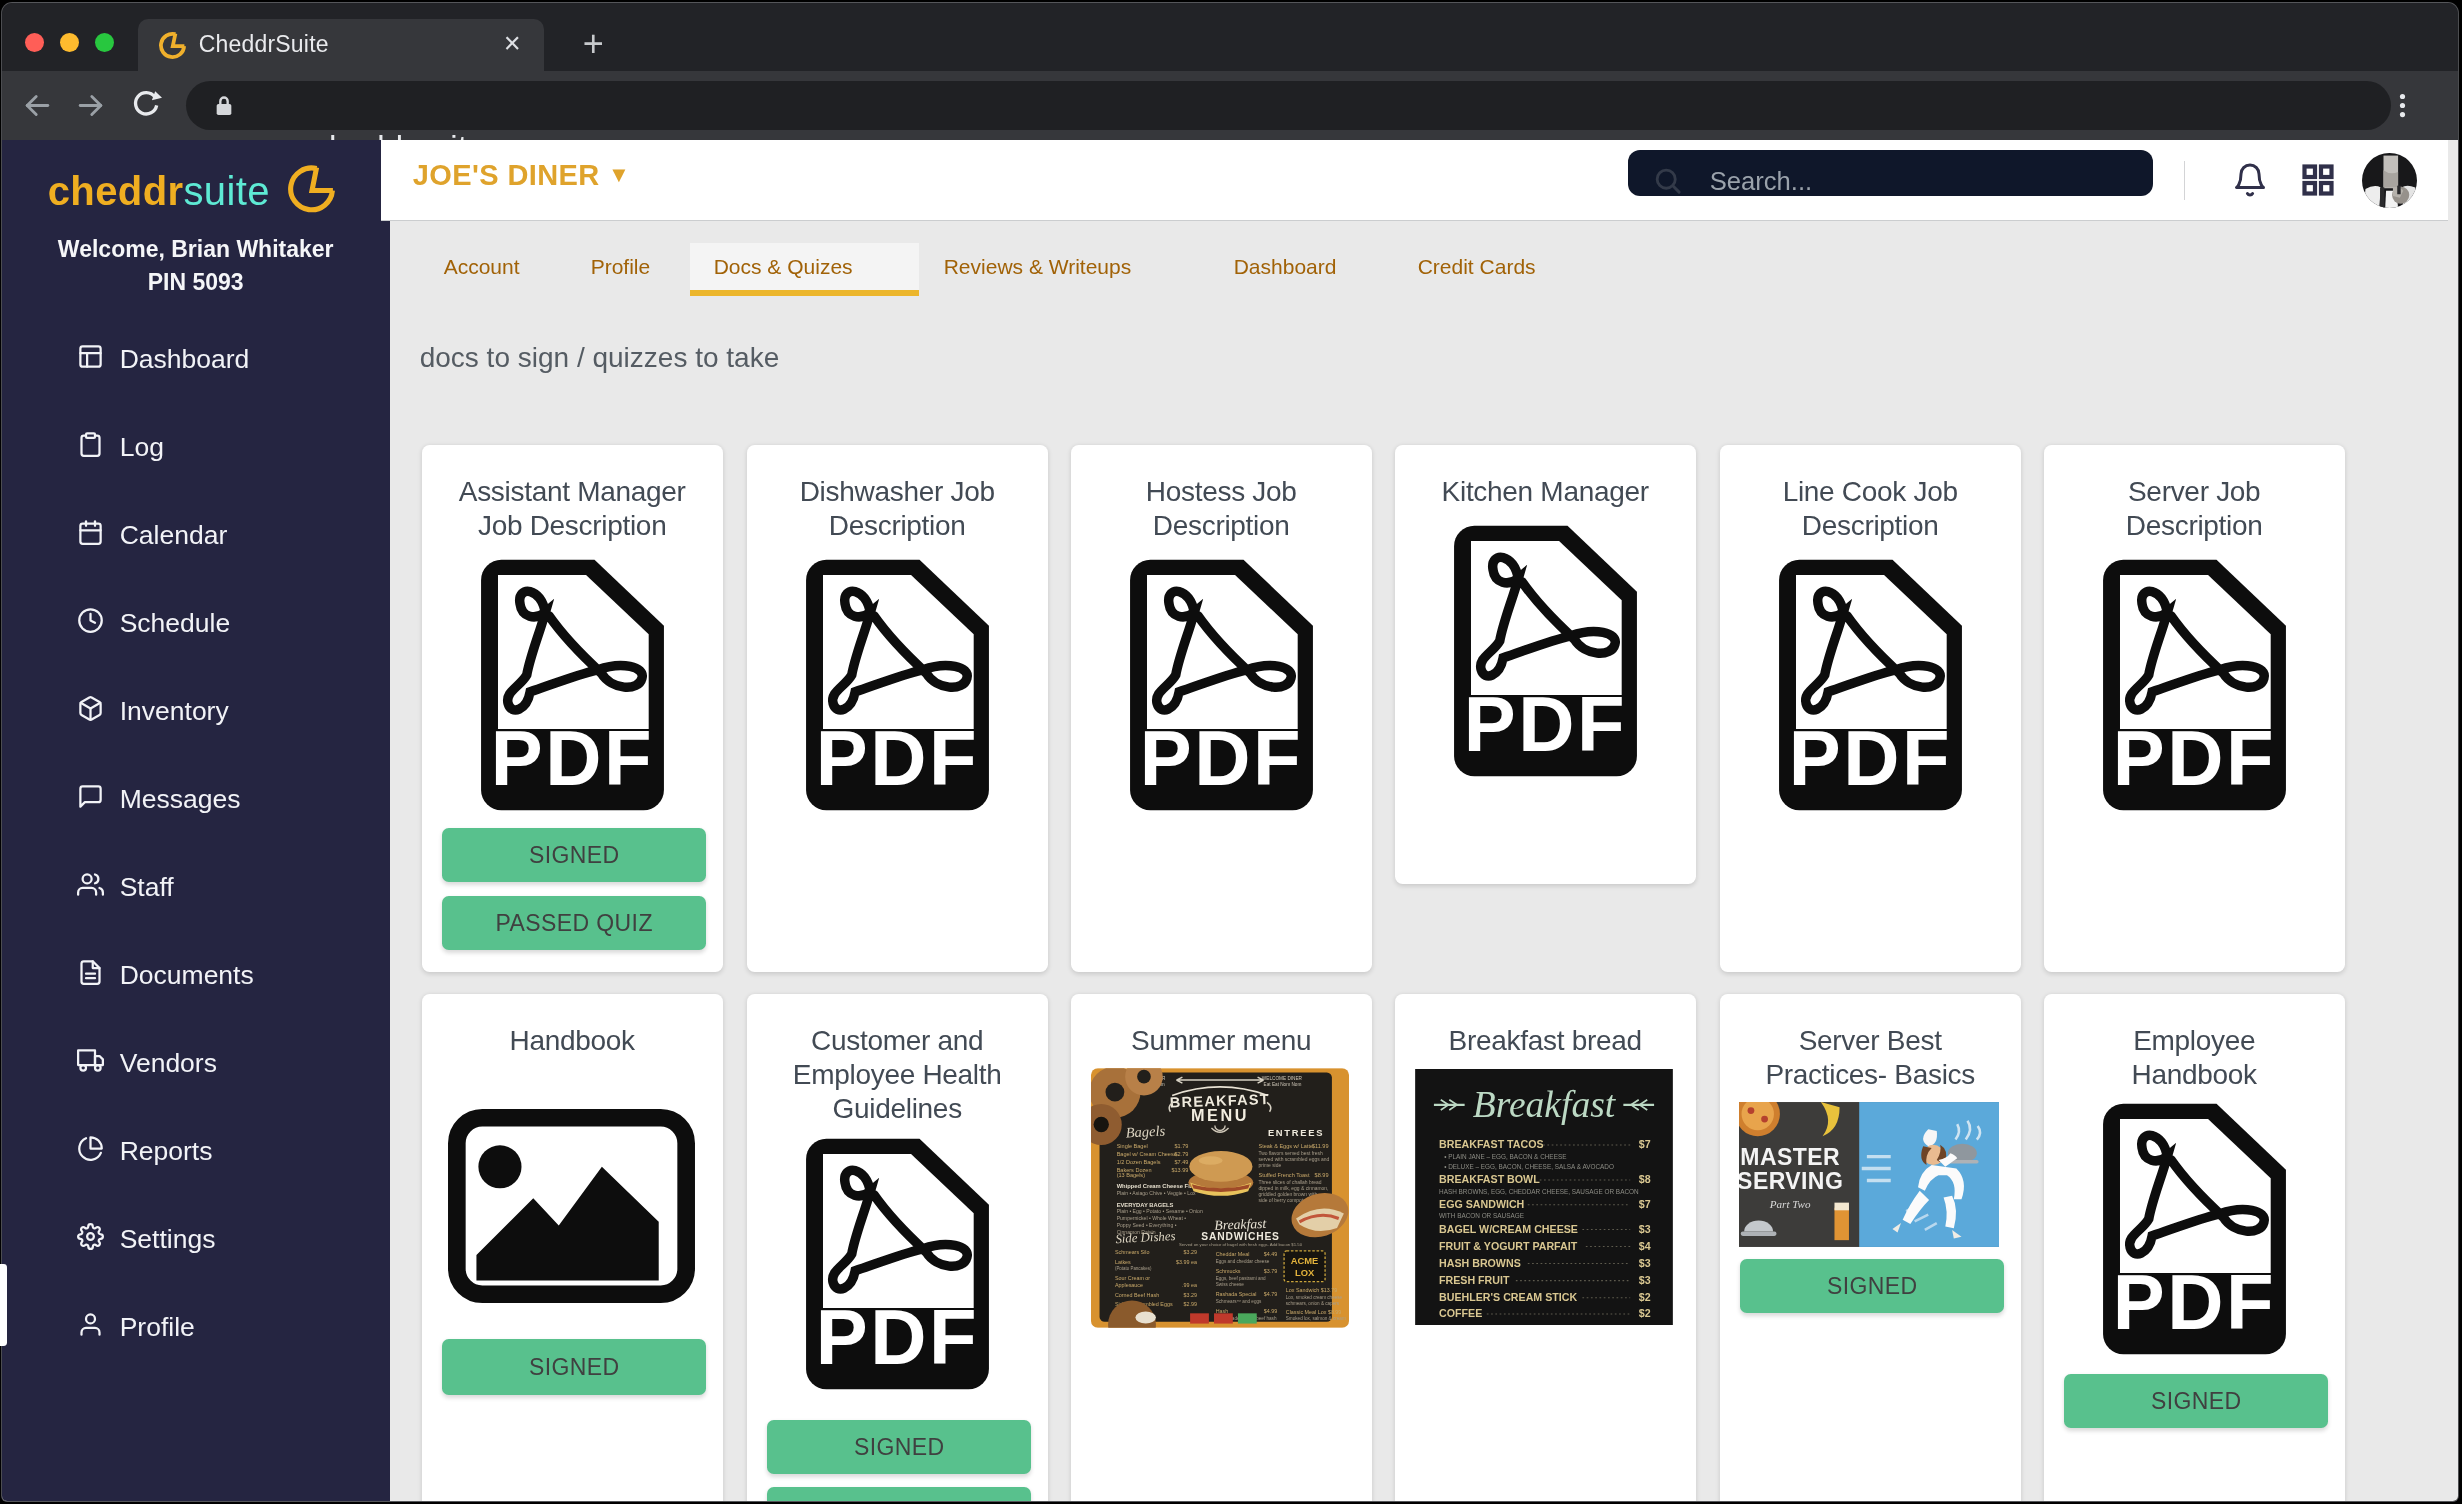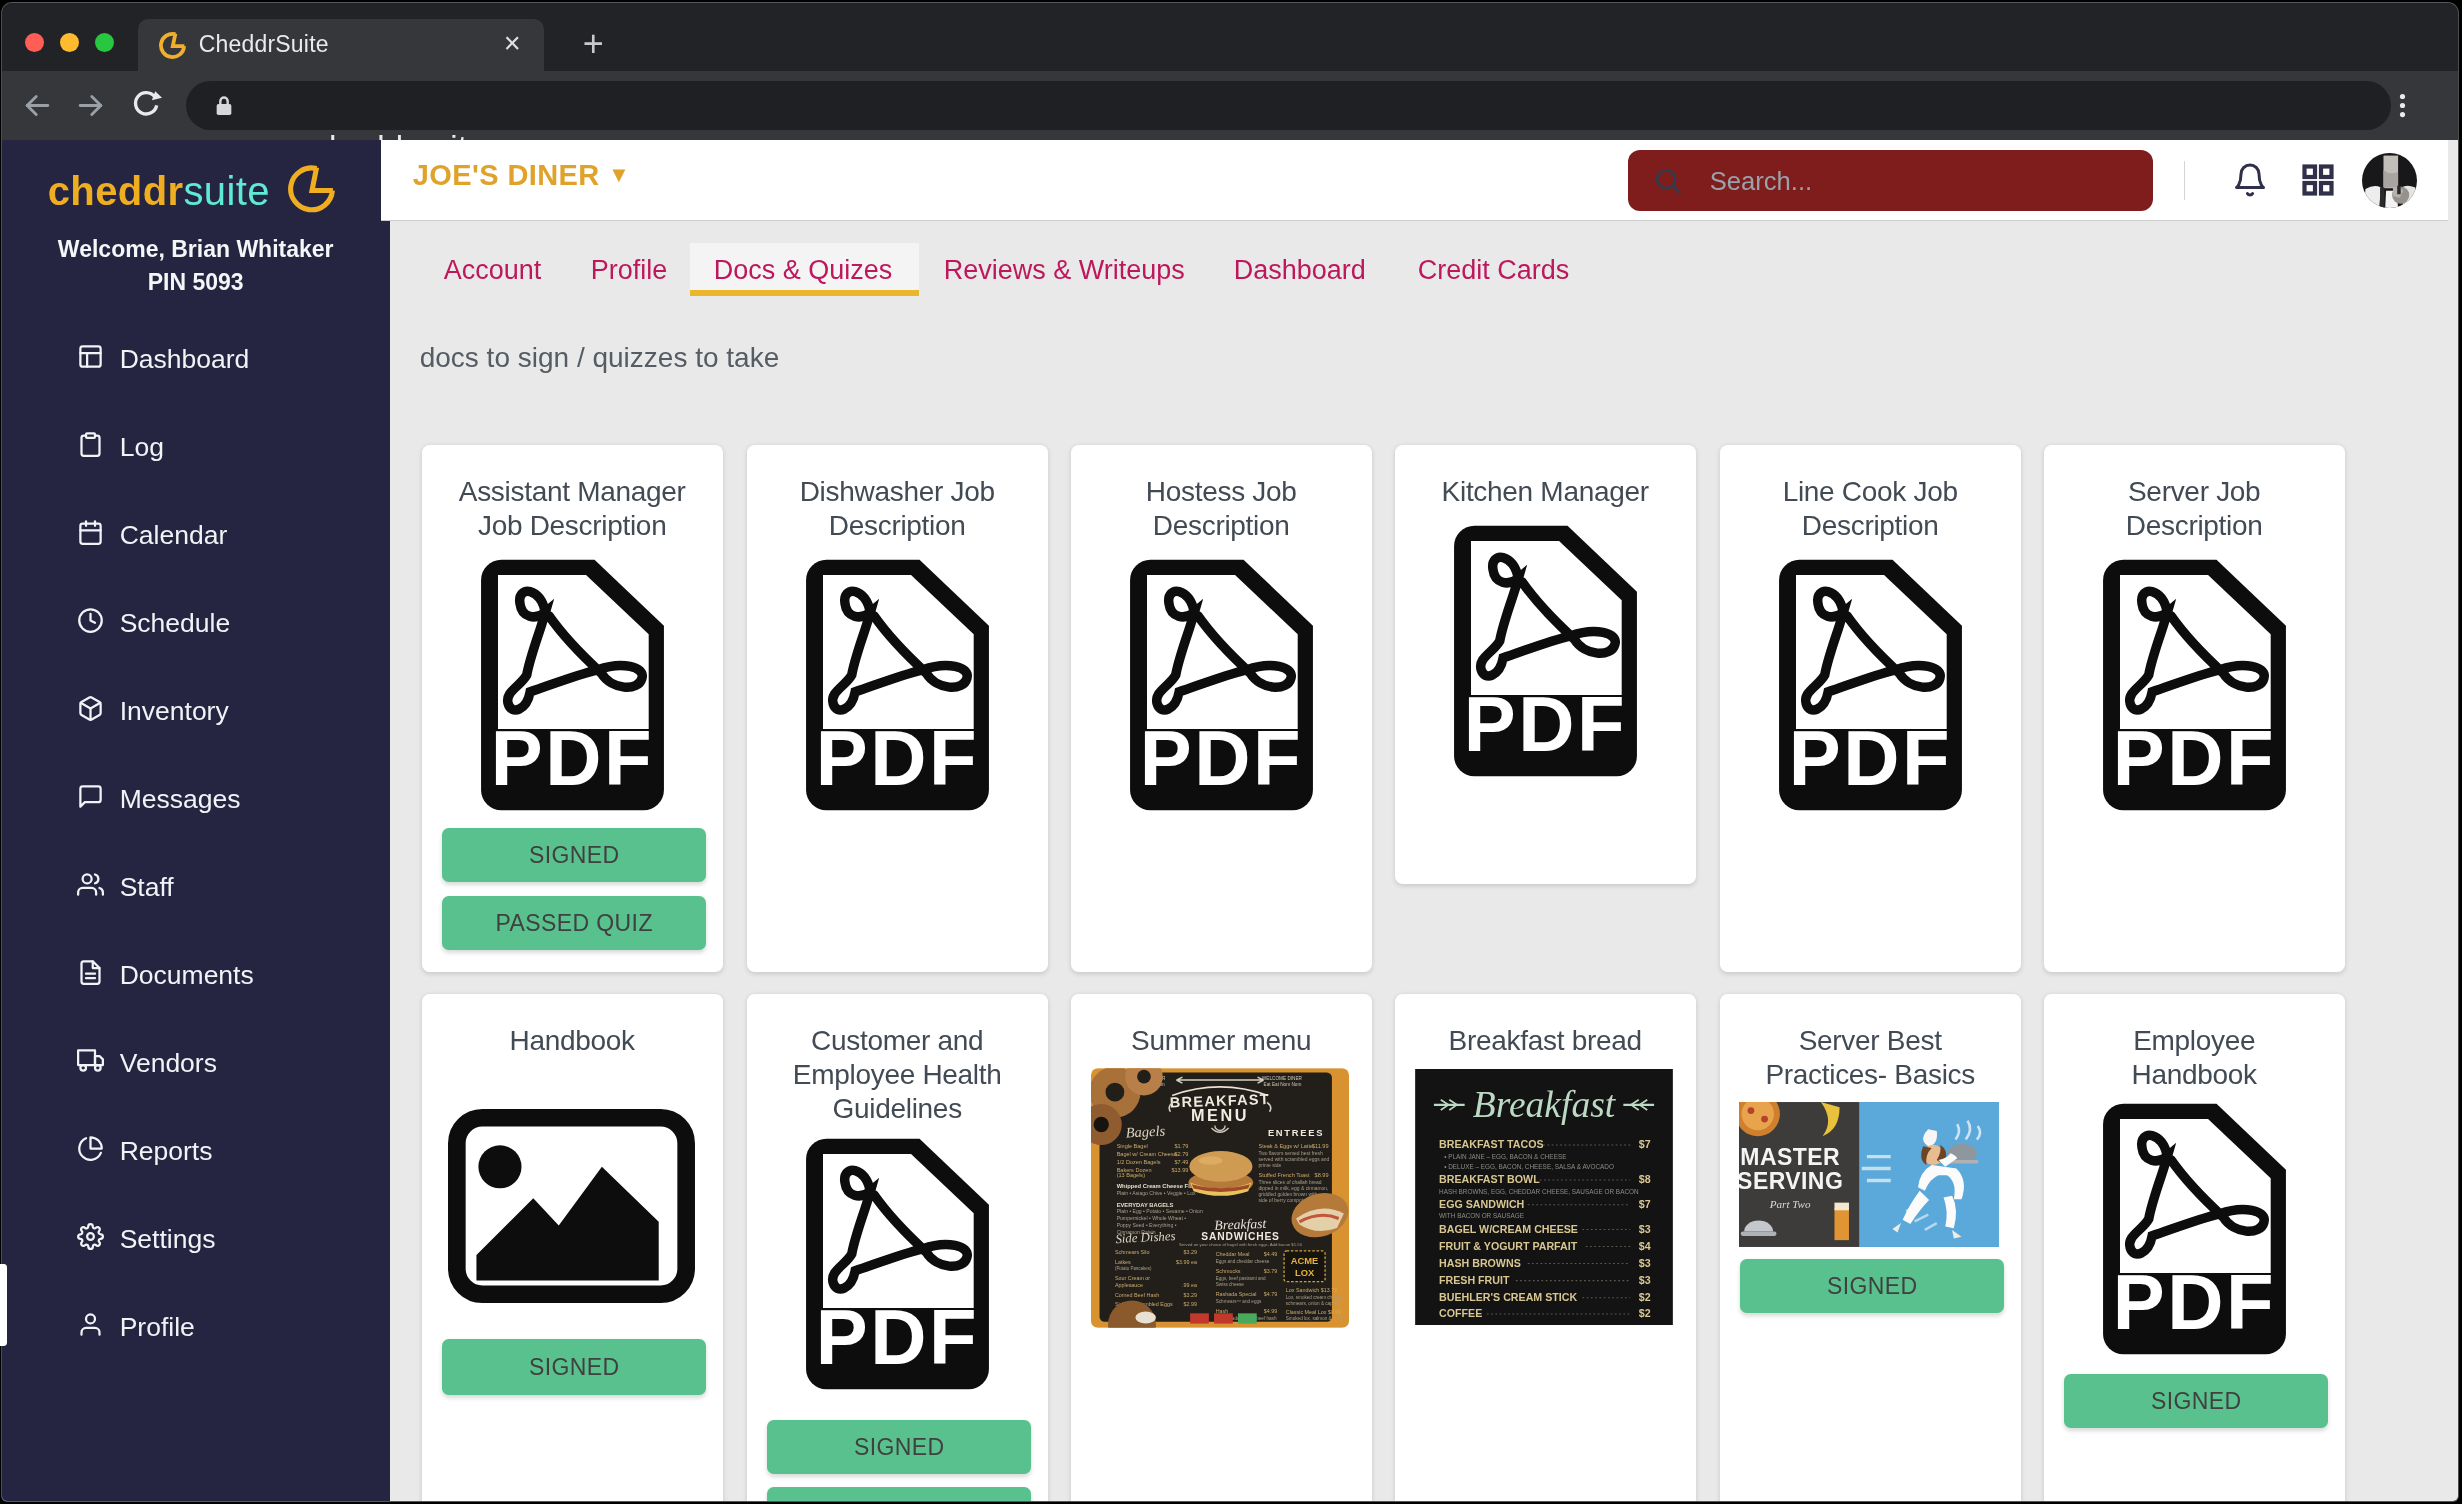"Search..." div.abs { background: #7f1d1d -> #0f172a; height: 61px -> 46px }
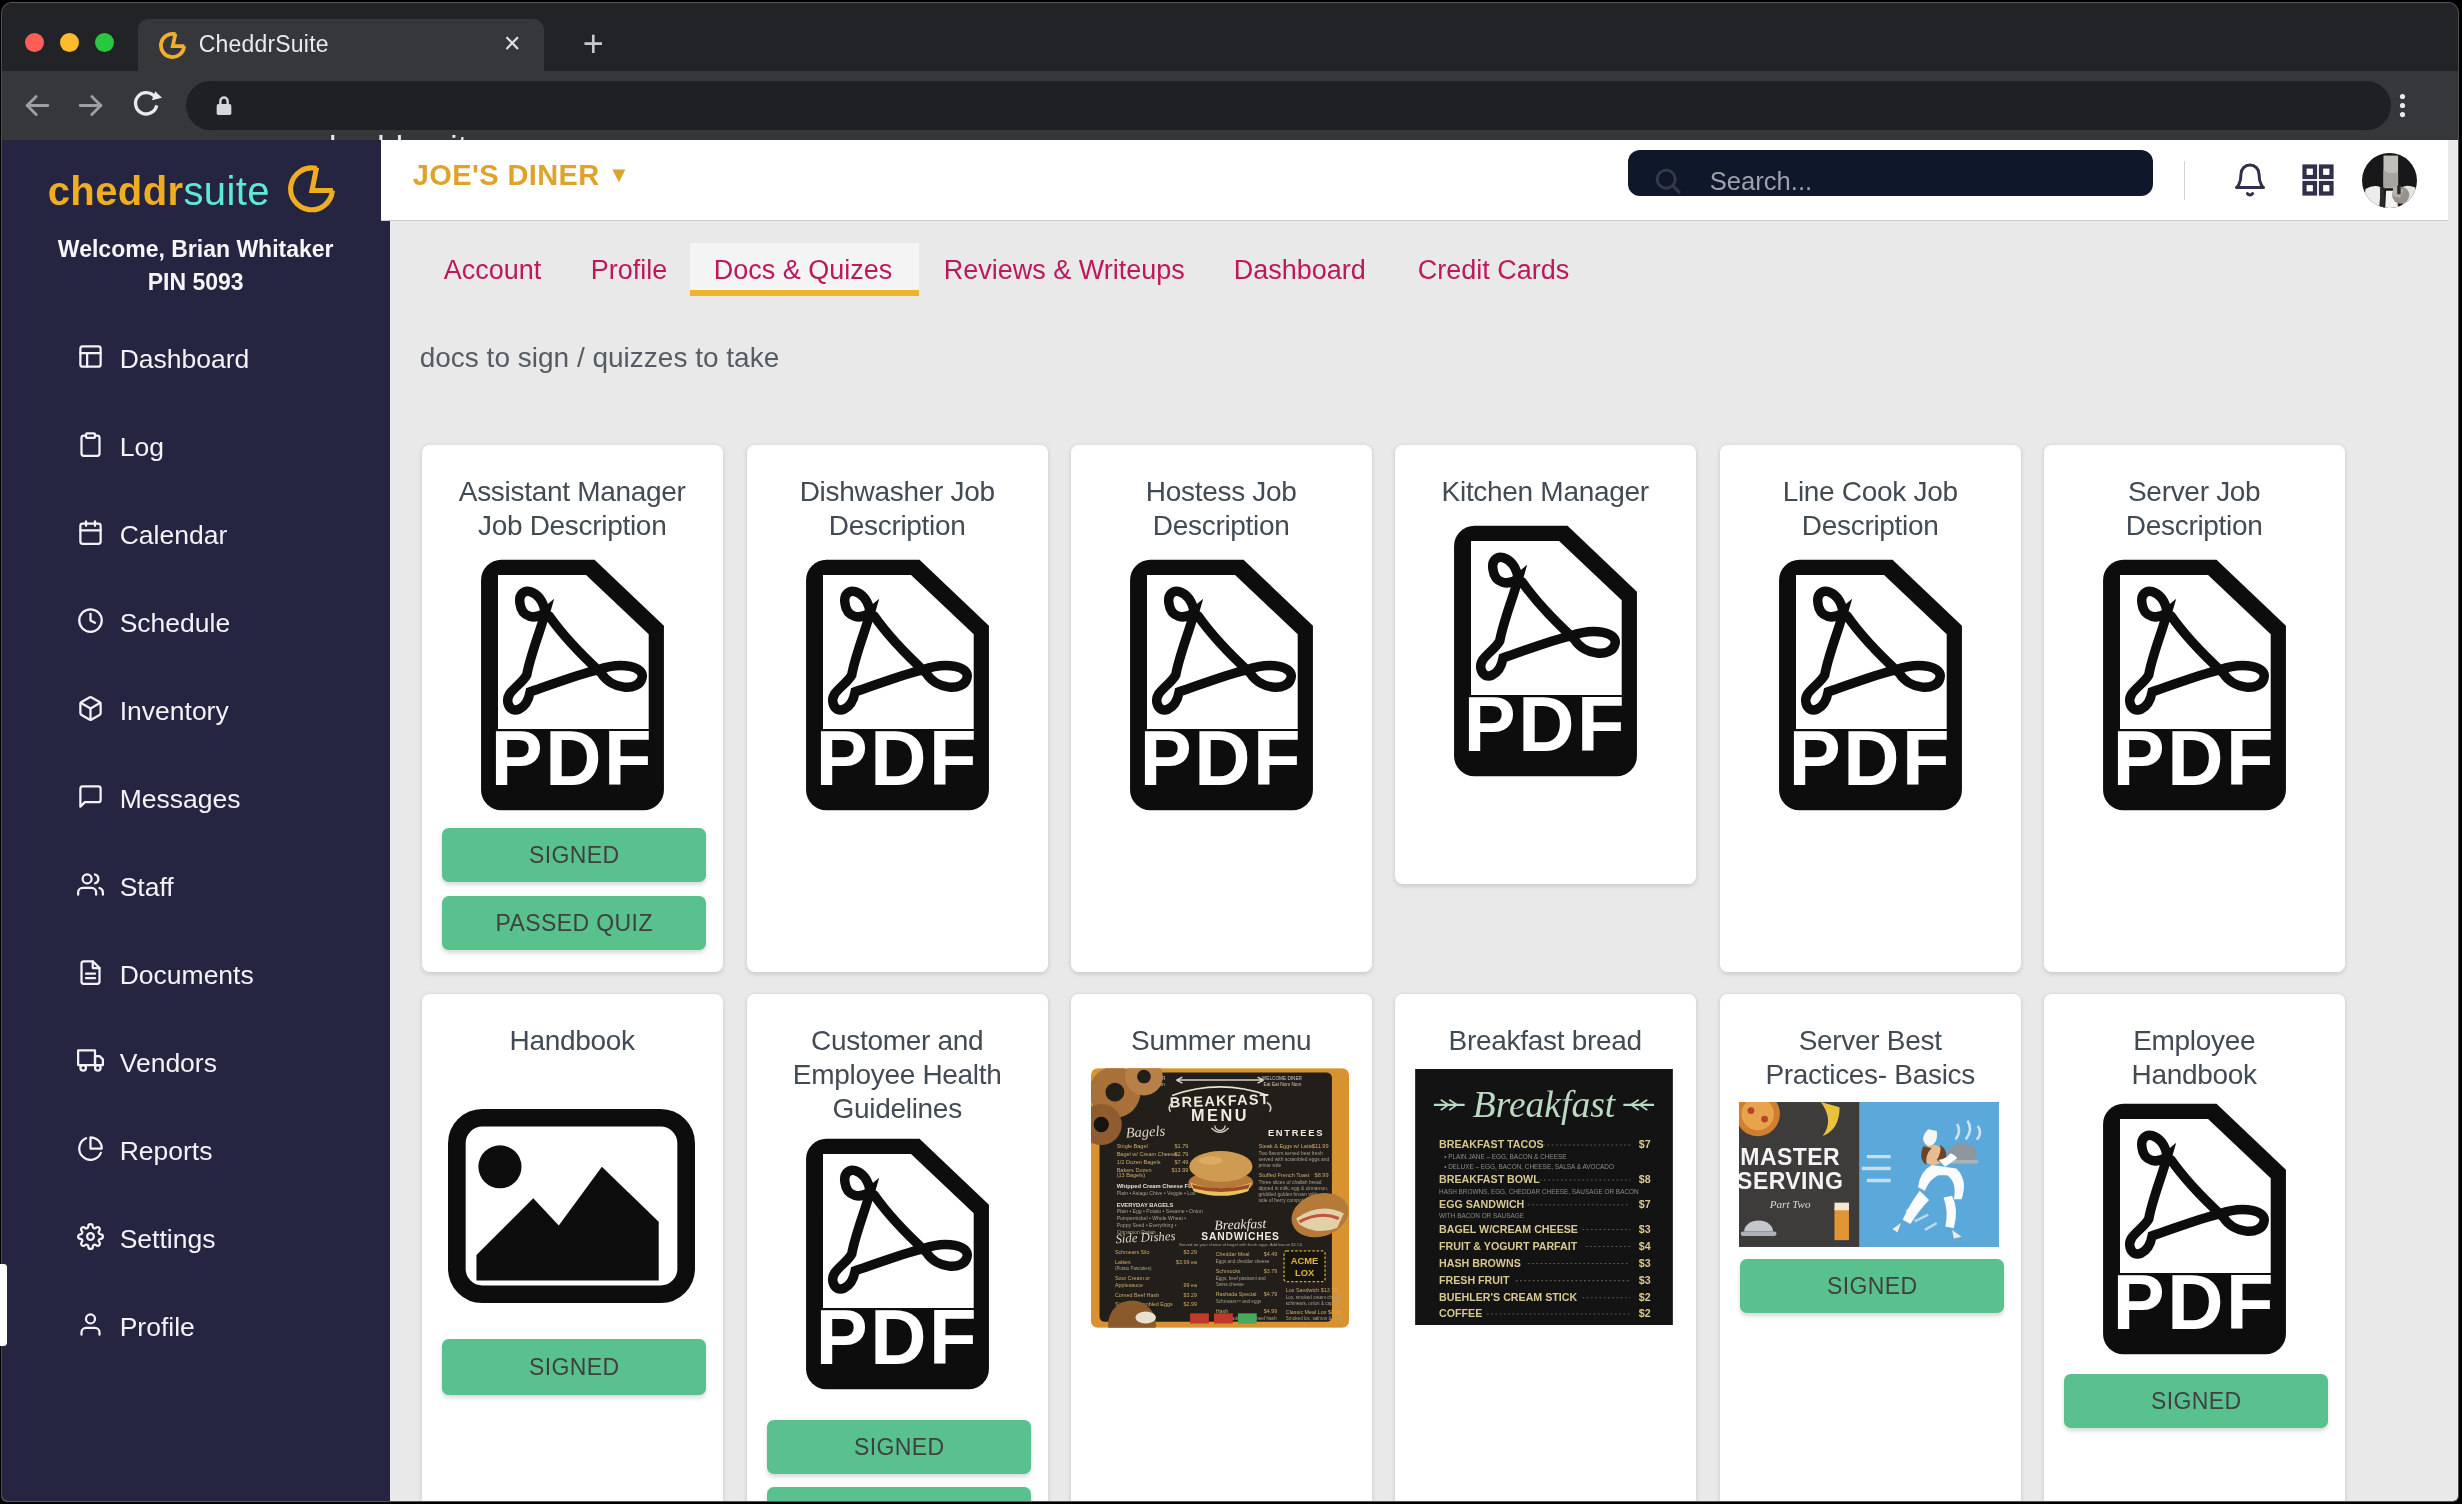"Account" .ptab { color: #be185d -> #a16207; font-size: 27px -> 21px }
